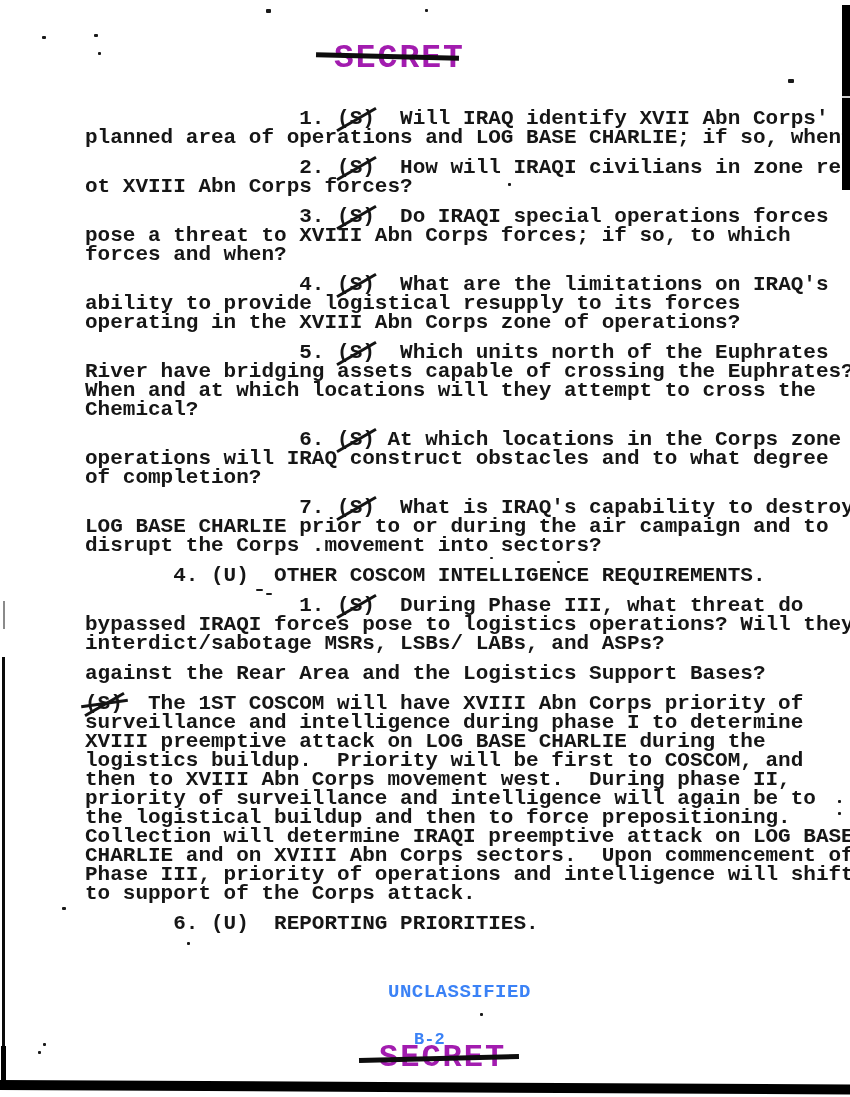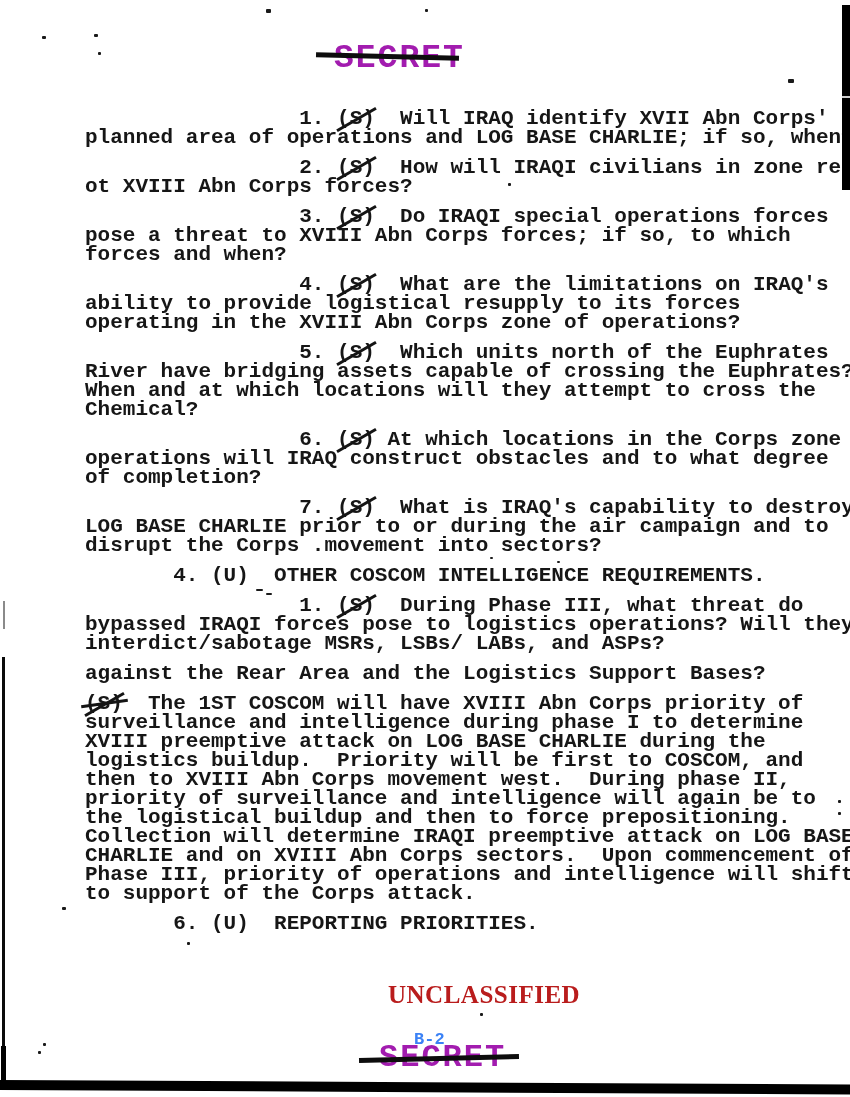"UNCLASSIFIED" .unclassified { color: #b91c1c -> #3b82f6; font-family: Liberation Serif, serif -> Liberation Mono, monospace; font-size: 25px -> 19px }
